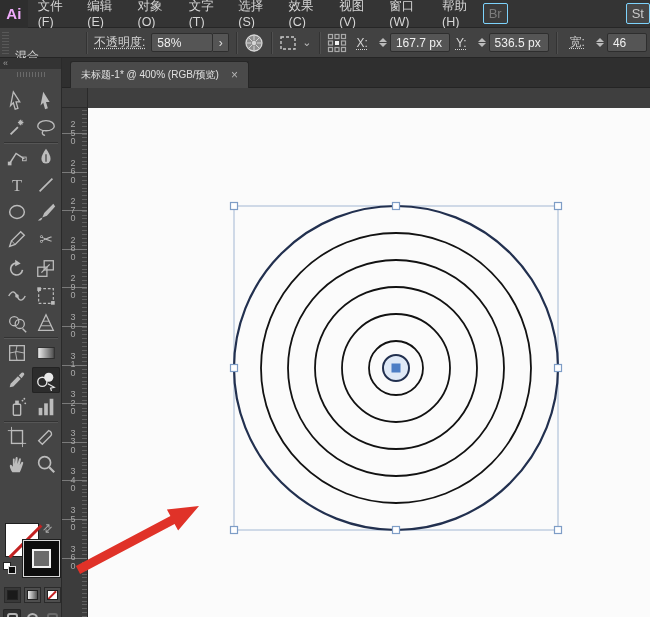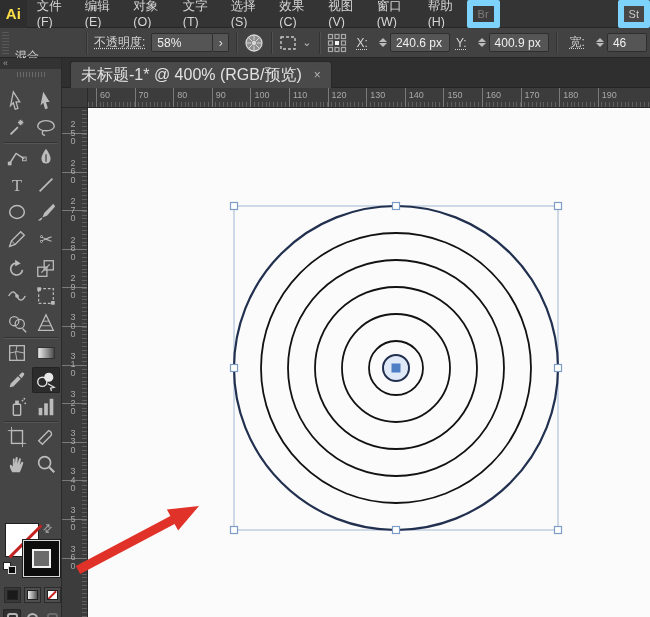"Ai" #ai-logo { color: #fde047 -> #f0abfc }
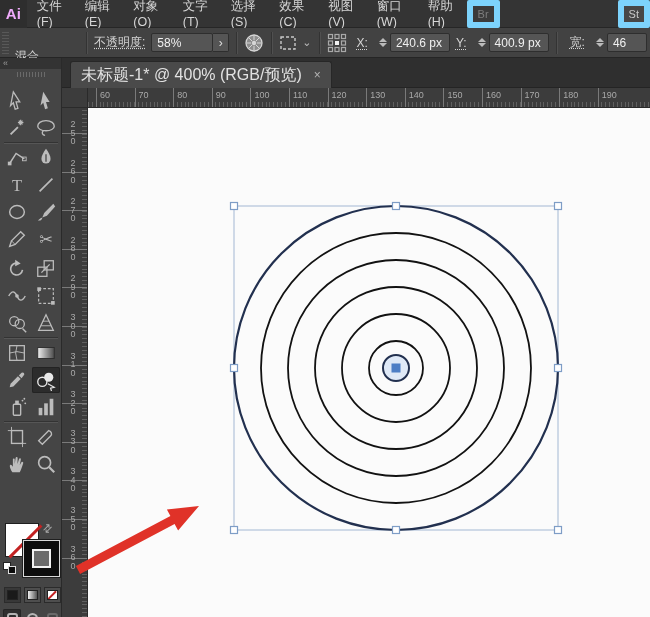"Br" .mb-btn { border: 6px solid #7dd3fc -> 1px solid #7dd3fc; font-size: 11px -> 13px }
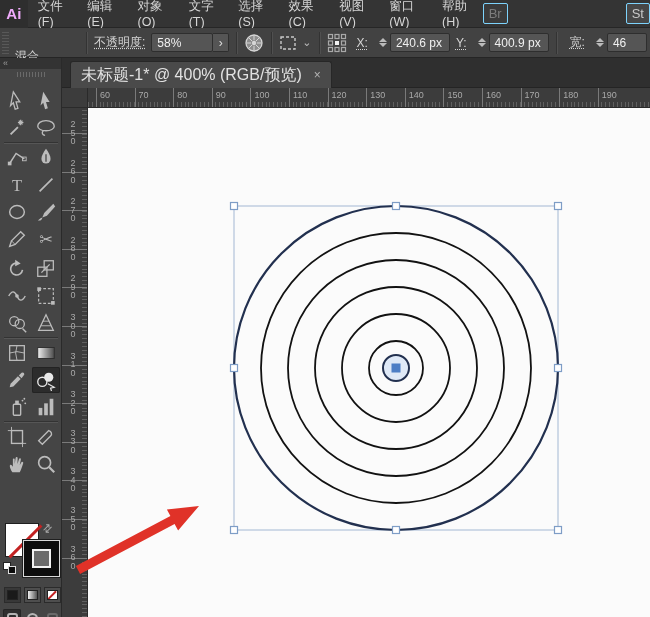"240.6 px" div.ob-field { text: 240.6 -> 167.7 }
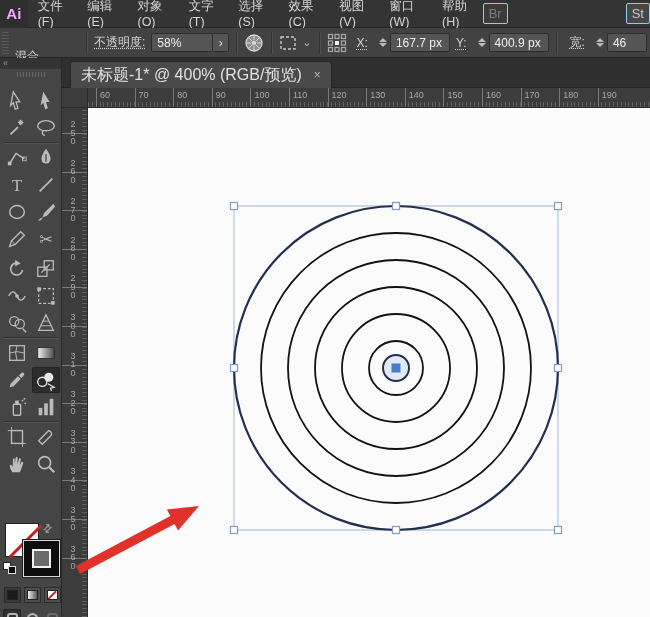"400.9 px" div.ob-field { text: 400.9 -> 536.5 }
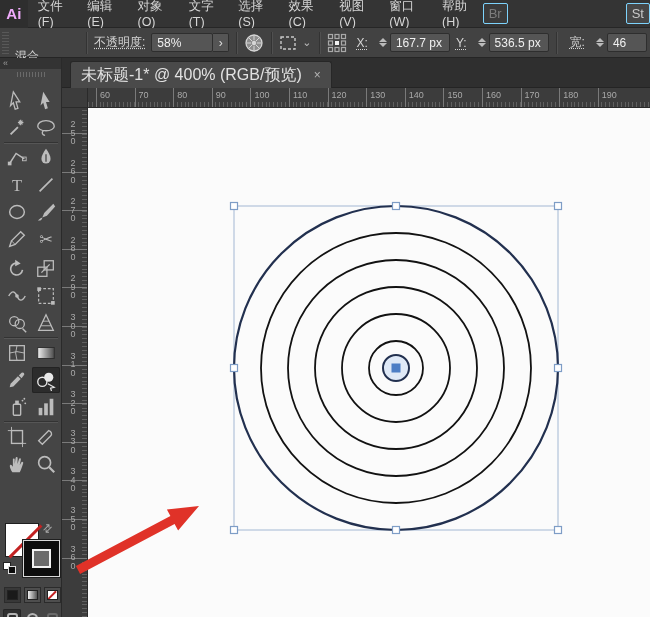"未标题-1* @ 400% (RGB/预览)" #doctab .title { font-size: 16px -> 10px }
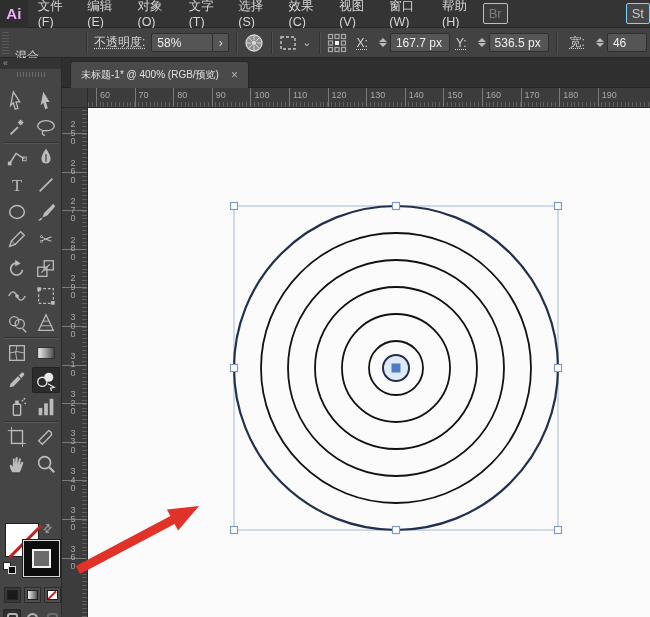"60" div.abs { html: <div> <div></div> <div>60</div> <div>70</div> <div>80</div> <div>90</div> <div>100</div> <div>110</div> <div>120</div> <div>130</div> <div>140</div> <div>150</div> <div>160</div> <div>170</div> <div>180</div> <div>190</div> </div> -> none }
